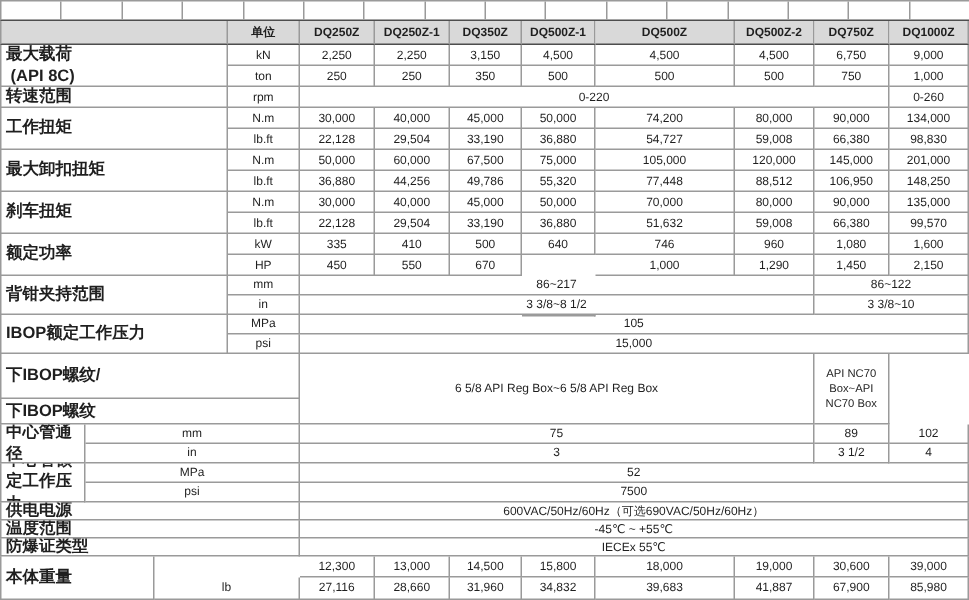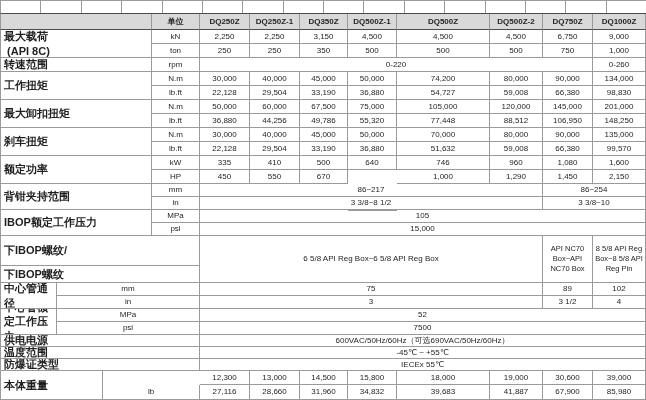"86~254" div.cell { text: 254 -> 122 }
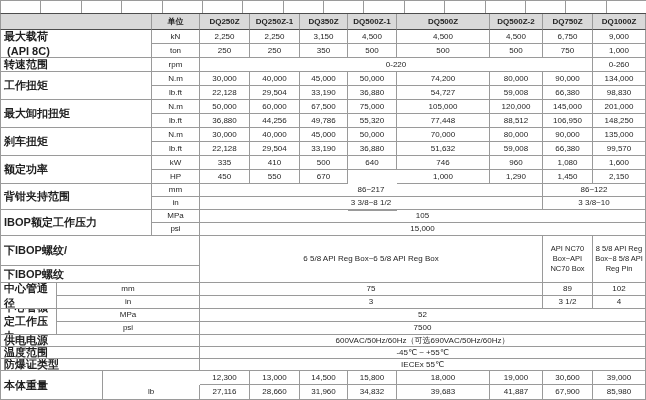"8 5/8 API Reg Box~8" div.cell { html: <div>8 5/8 API Reg Box~8 5/8 API Reg Pin</div> -> none }
